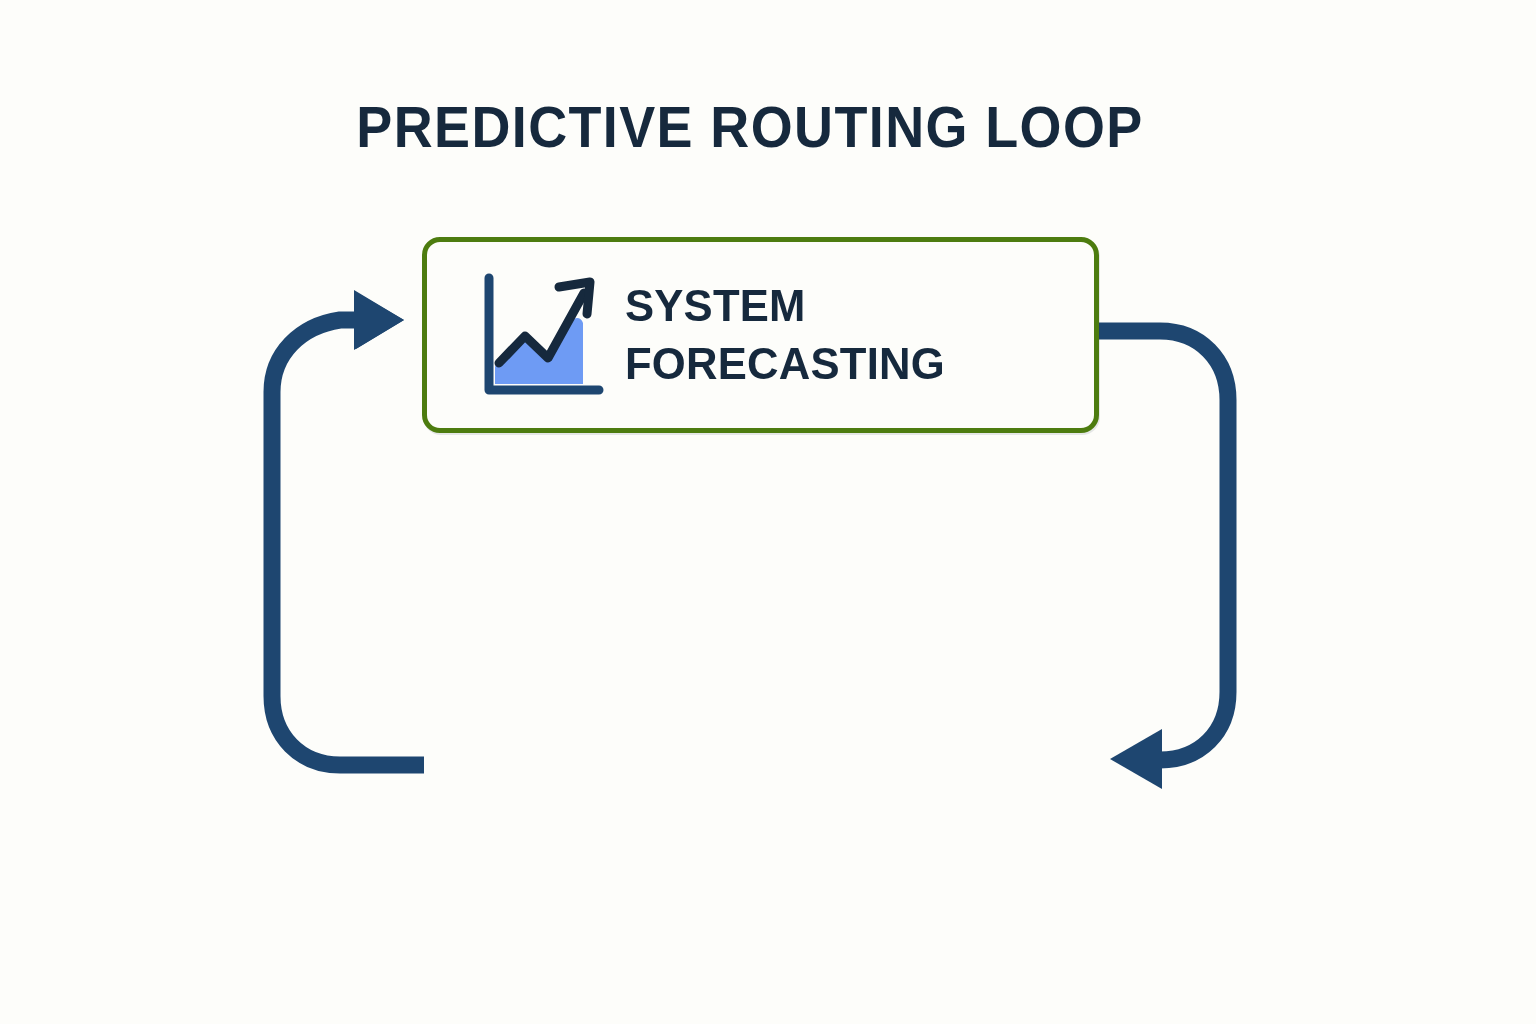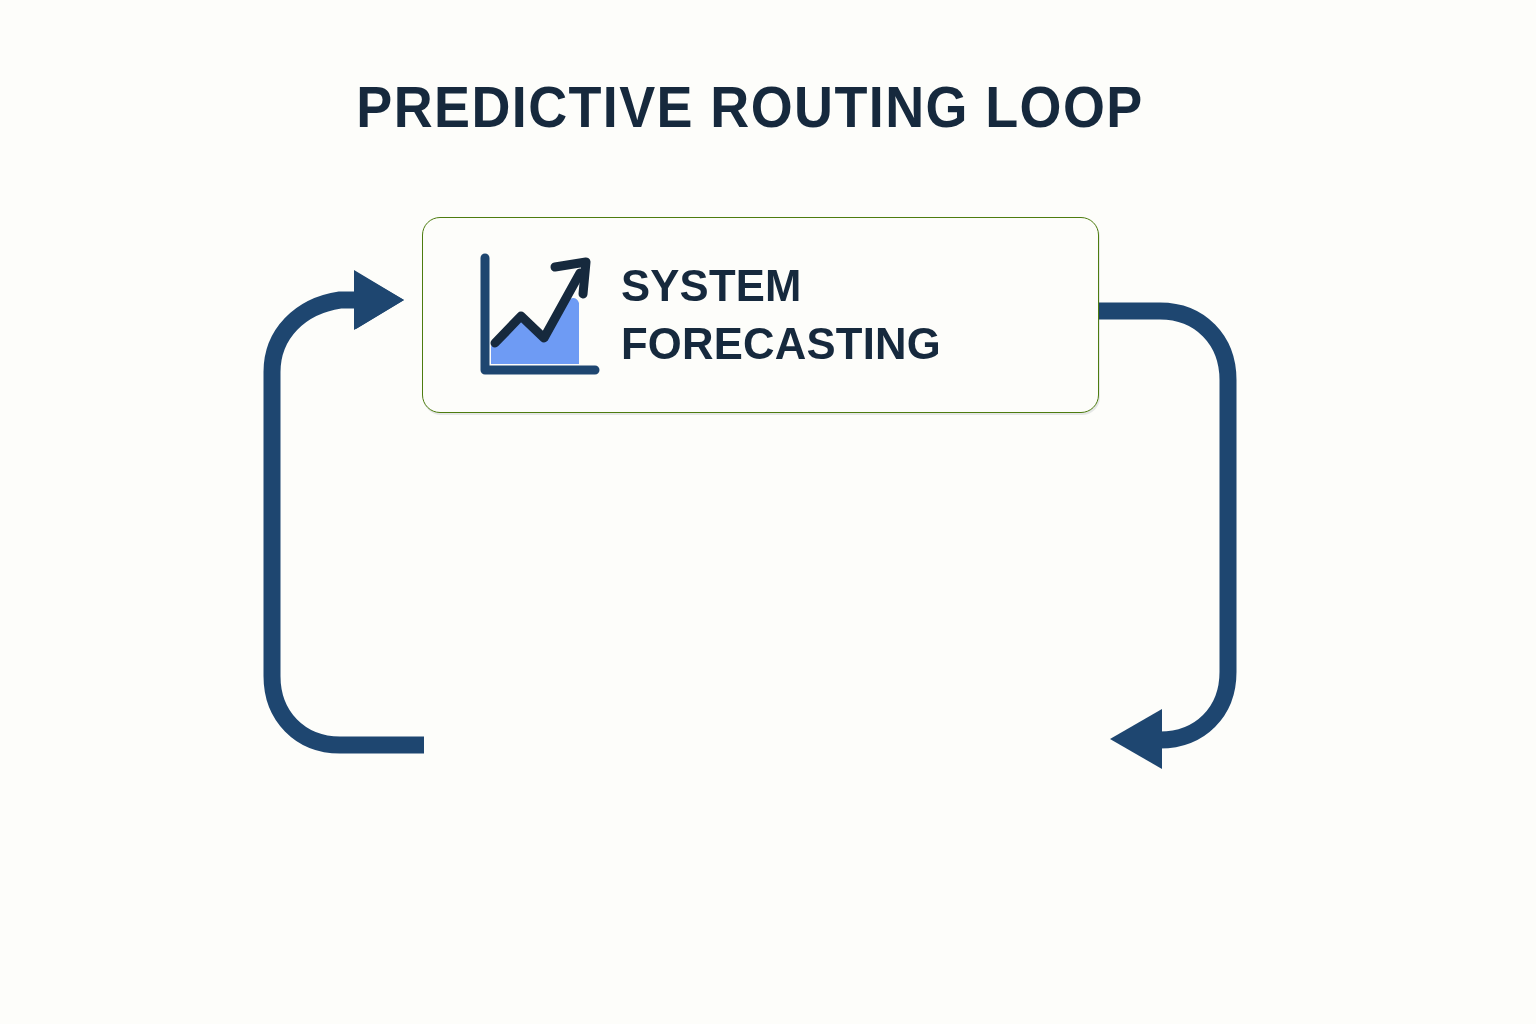"PREDICTIVE ROUTING LOOP" #stage { margin-top: none -> 20px }
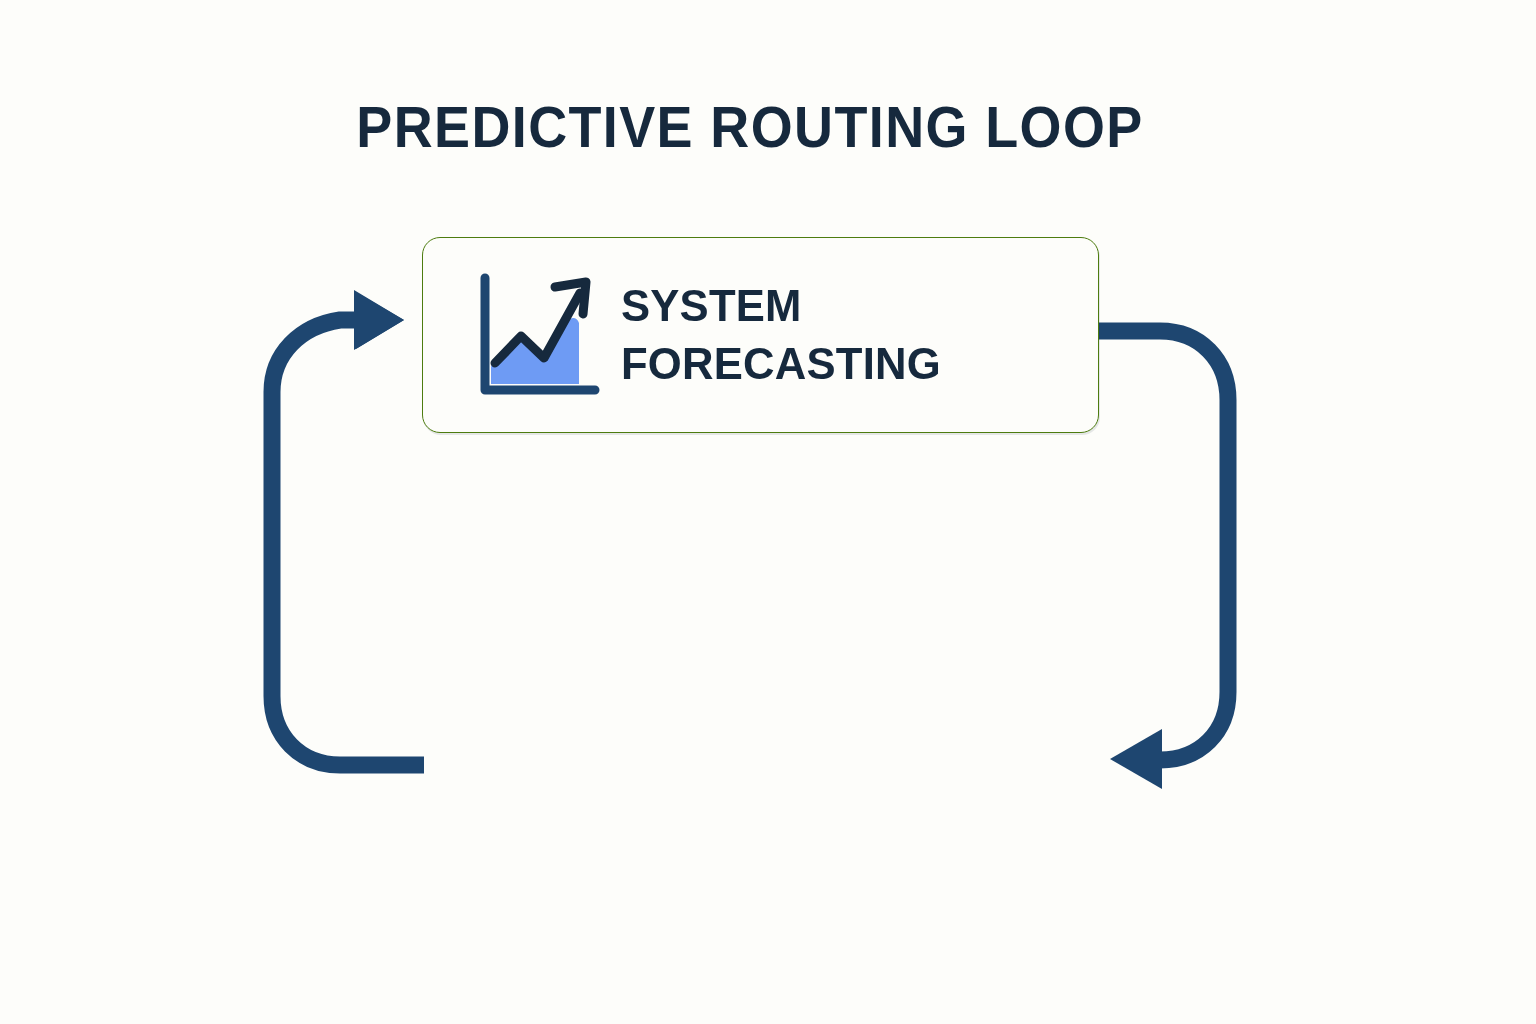"SYSTEM" .node-box { border: 1px solid #4d7c0f -> 5px solid #4d7c0f }
